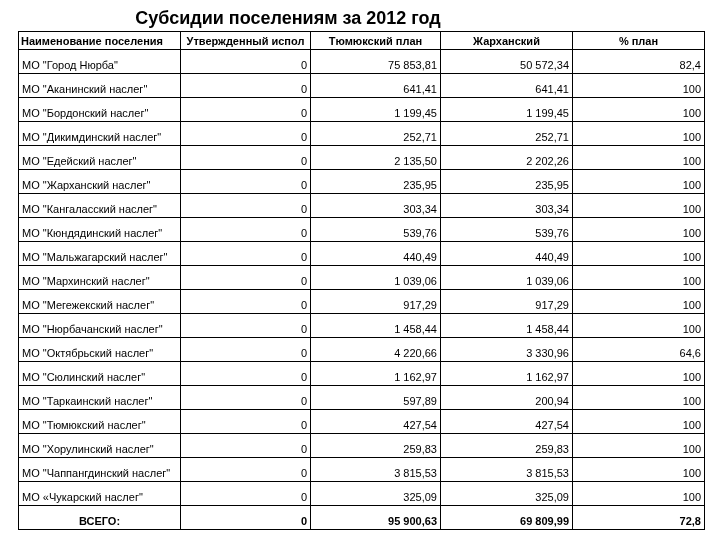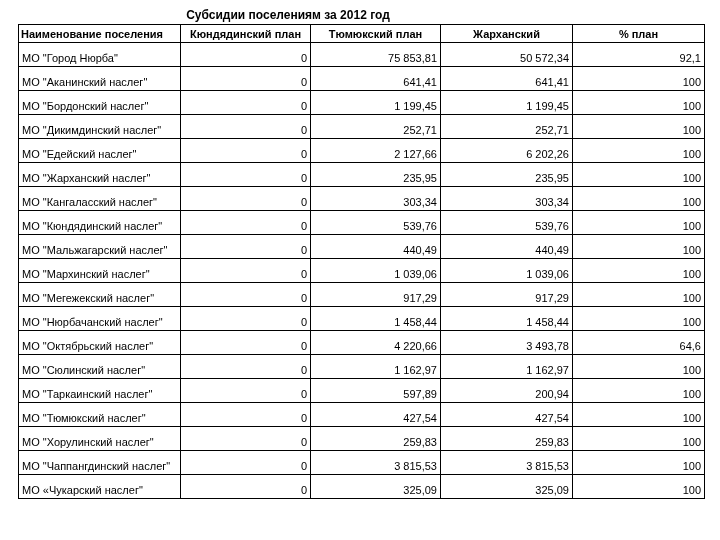"Субсидии поселениям за 2012 год" .title { font-size: 12px -> 18px }
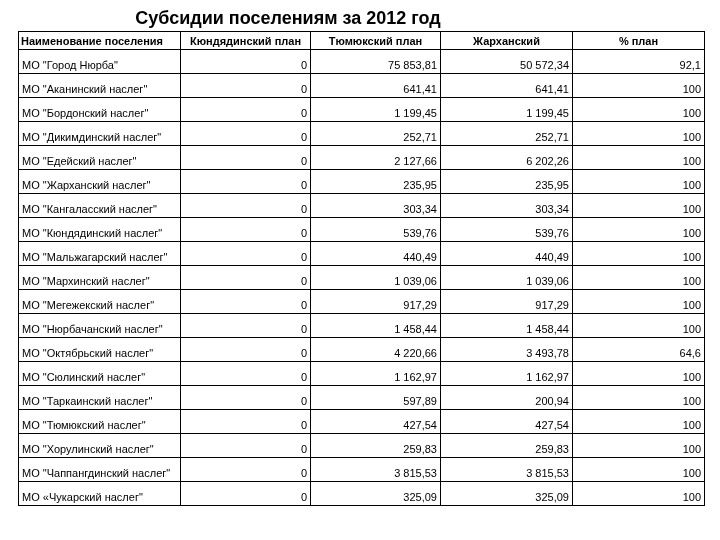"Кюндядинский план" th { text: Кюндядинский план -> Утвержденный испол }
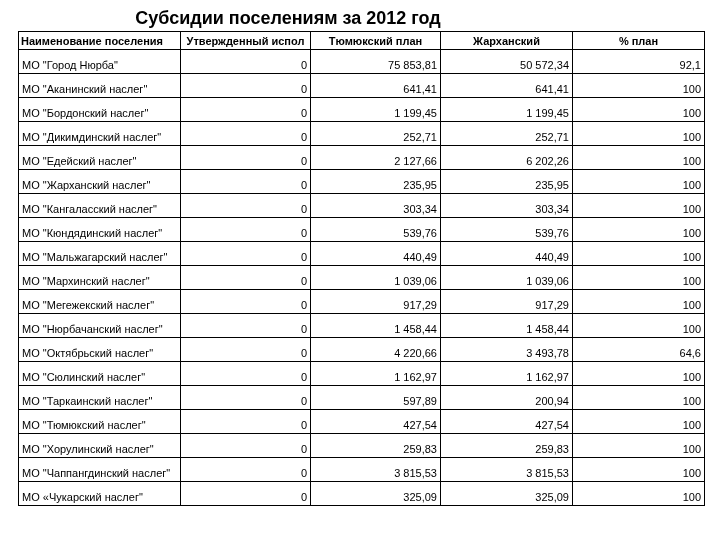"92,1" td.num { text: 92,1 -> 82,4 }
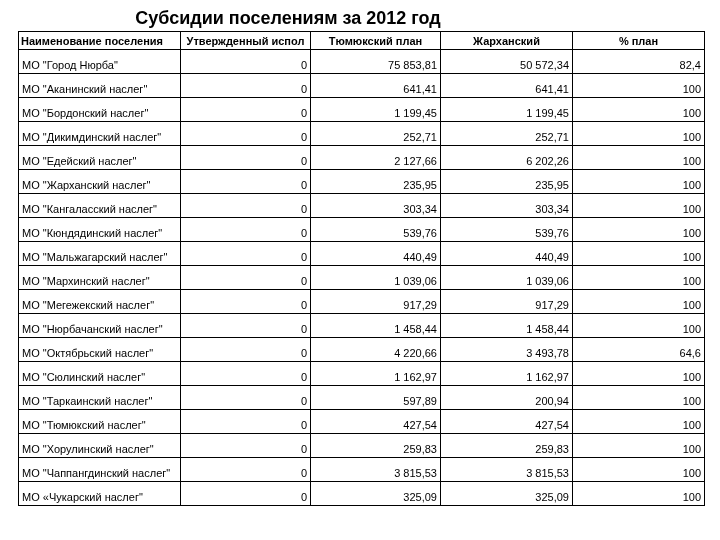"2 127,66" td.num { text: 2 127,66 -> 2 135,50 }
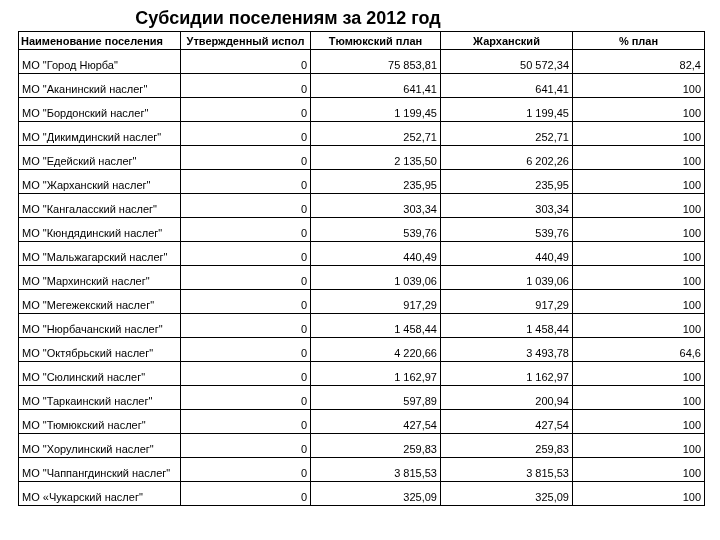"6 202,26" td.num { text: 6 202,26 -> 2 202,26 }
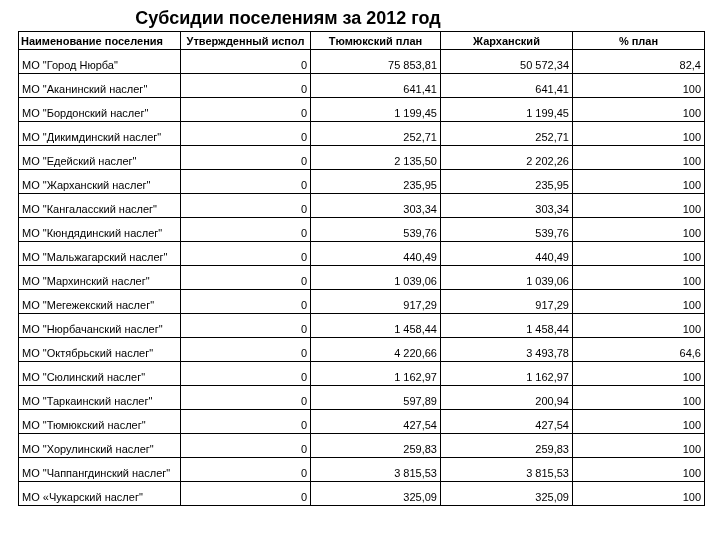"3 493,78" td.num { text: 3 493,78 -> 3 330,96 }
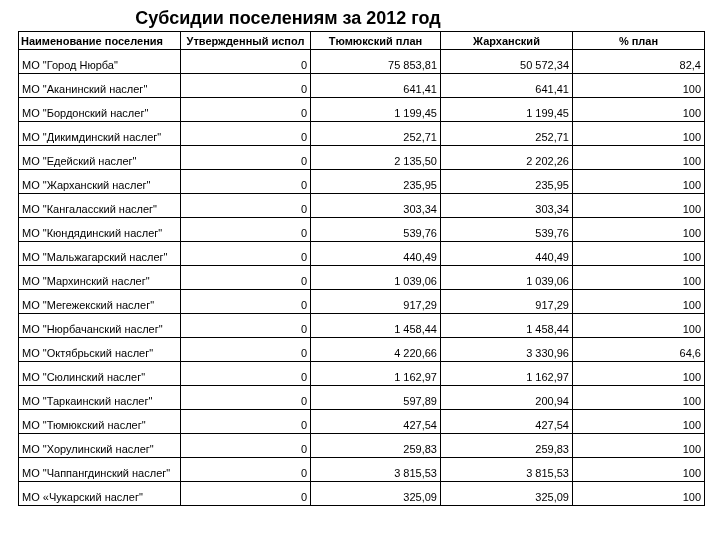"ВСЕГО:" tr.total { html: none -> <tr> <td>ВСЕГО:</td> <td>0</td> <td>95 900,63</td> <td>69 809,99</td> <td>72,8</td> </tr> }
